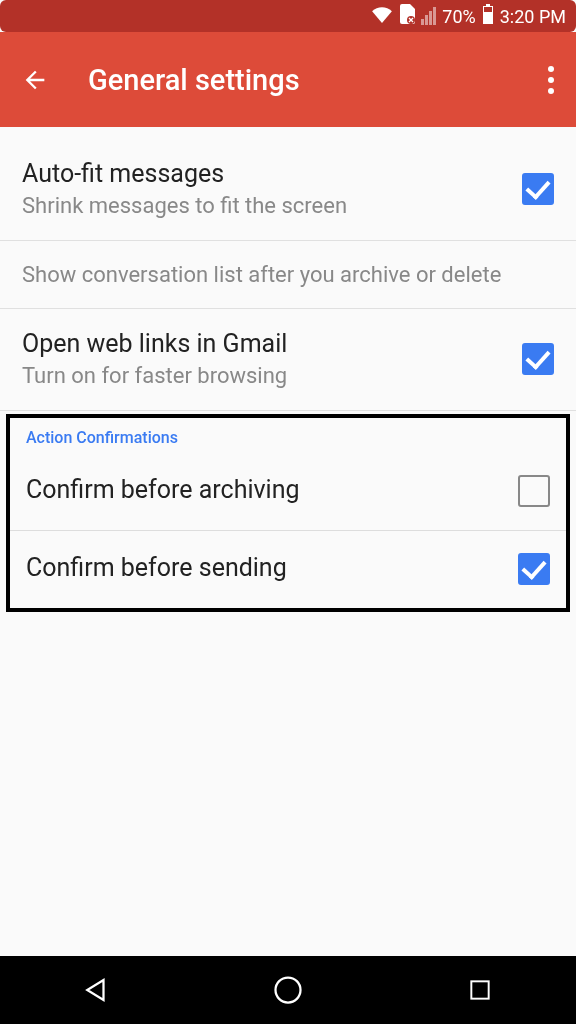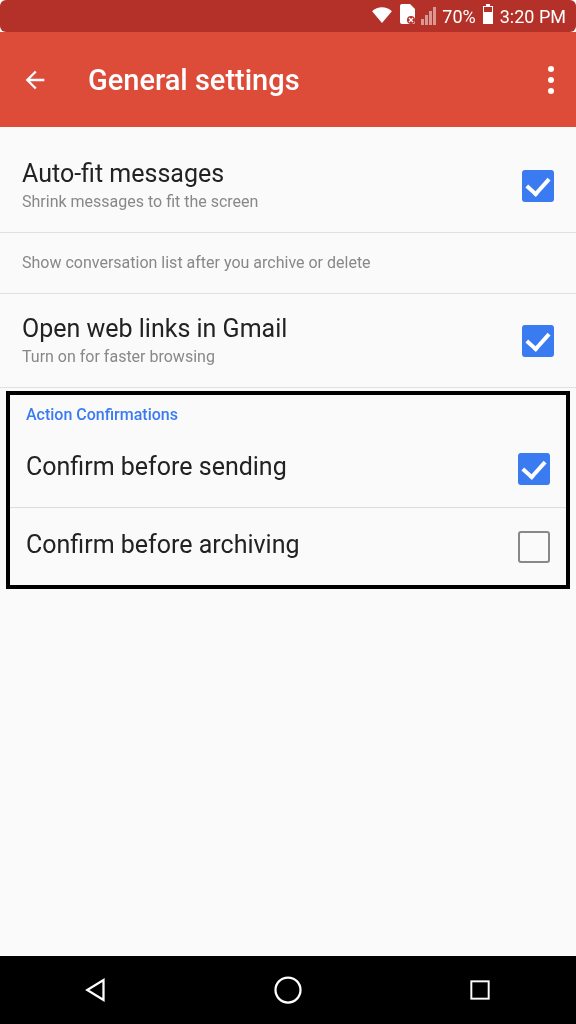"Shrink messages to fit the" .item-sub { font-size: 16px -> 22px }
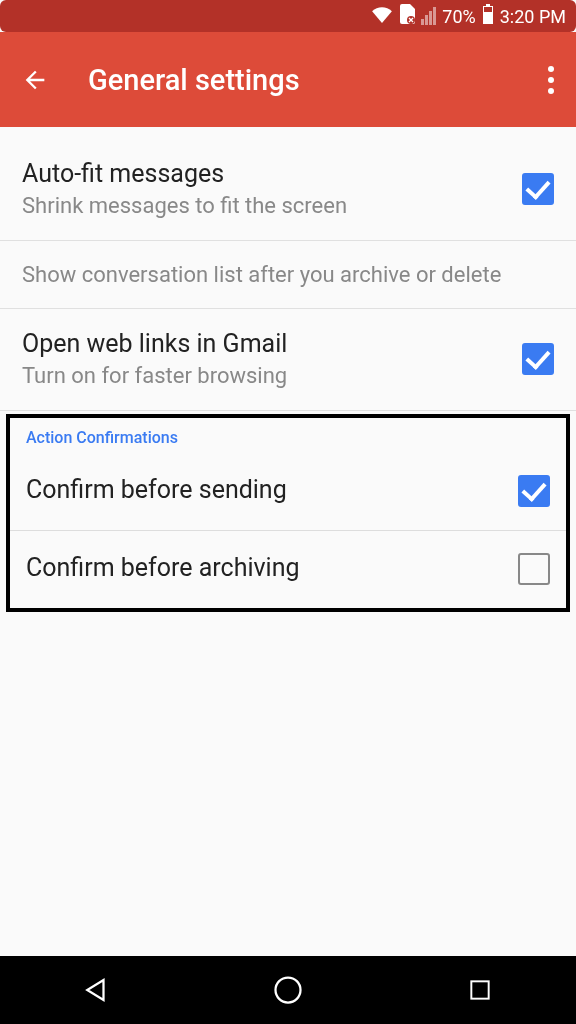"Confirm before sending" div.item { order: before "Confirm before archiving" -> after "Confirm before archiving" }
